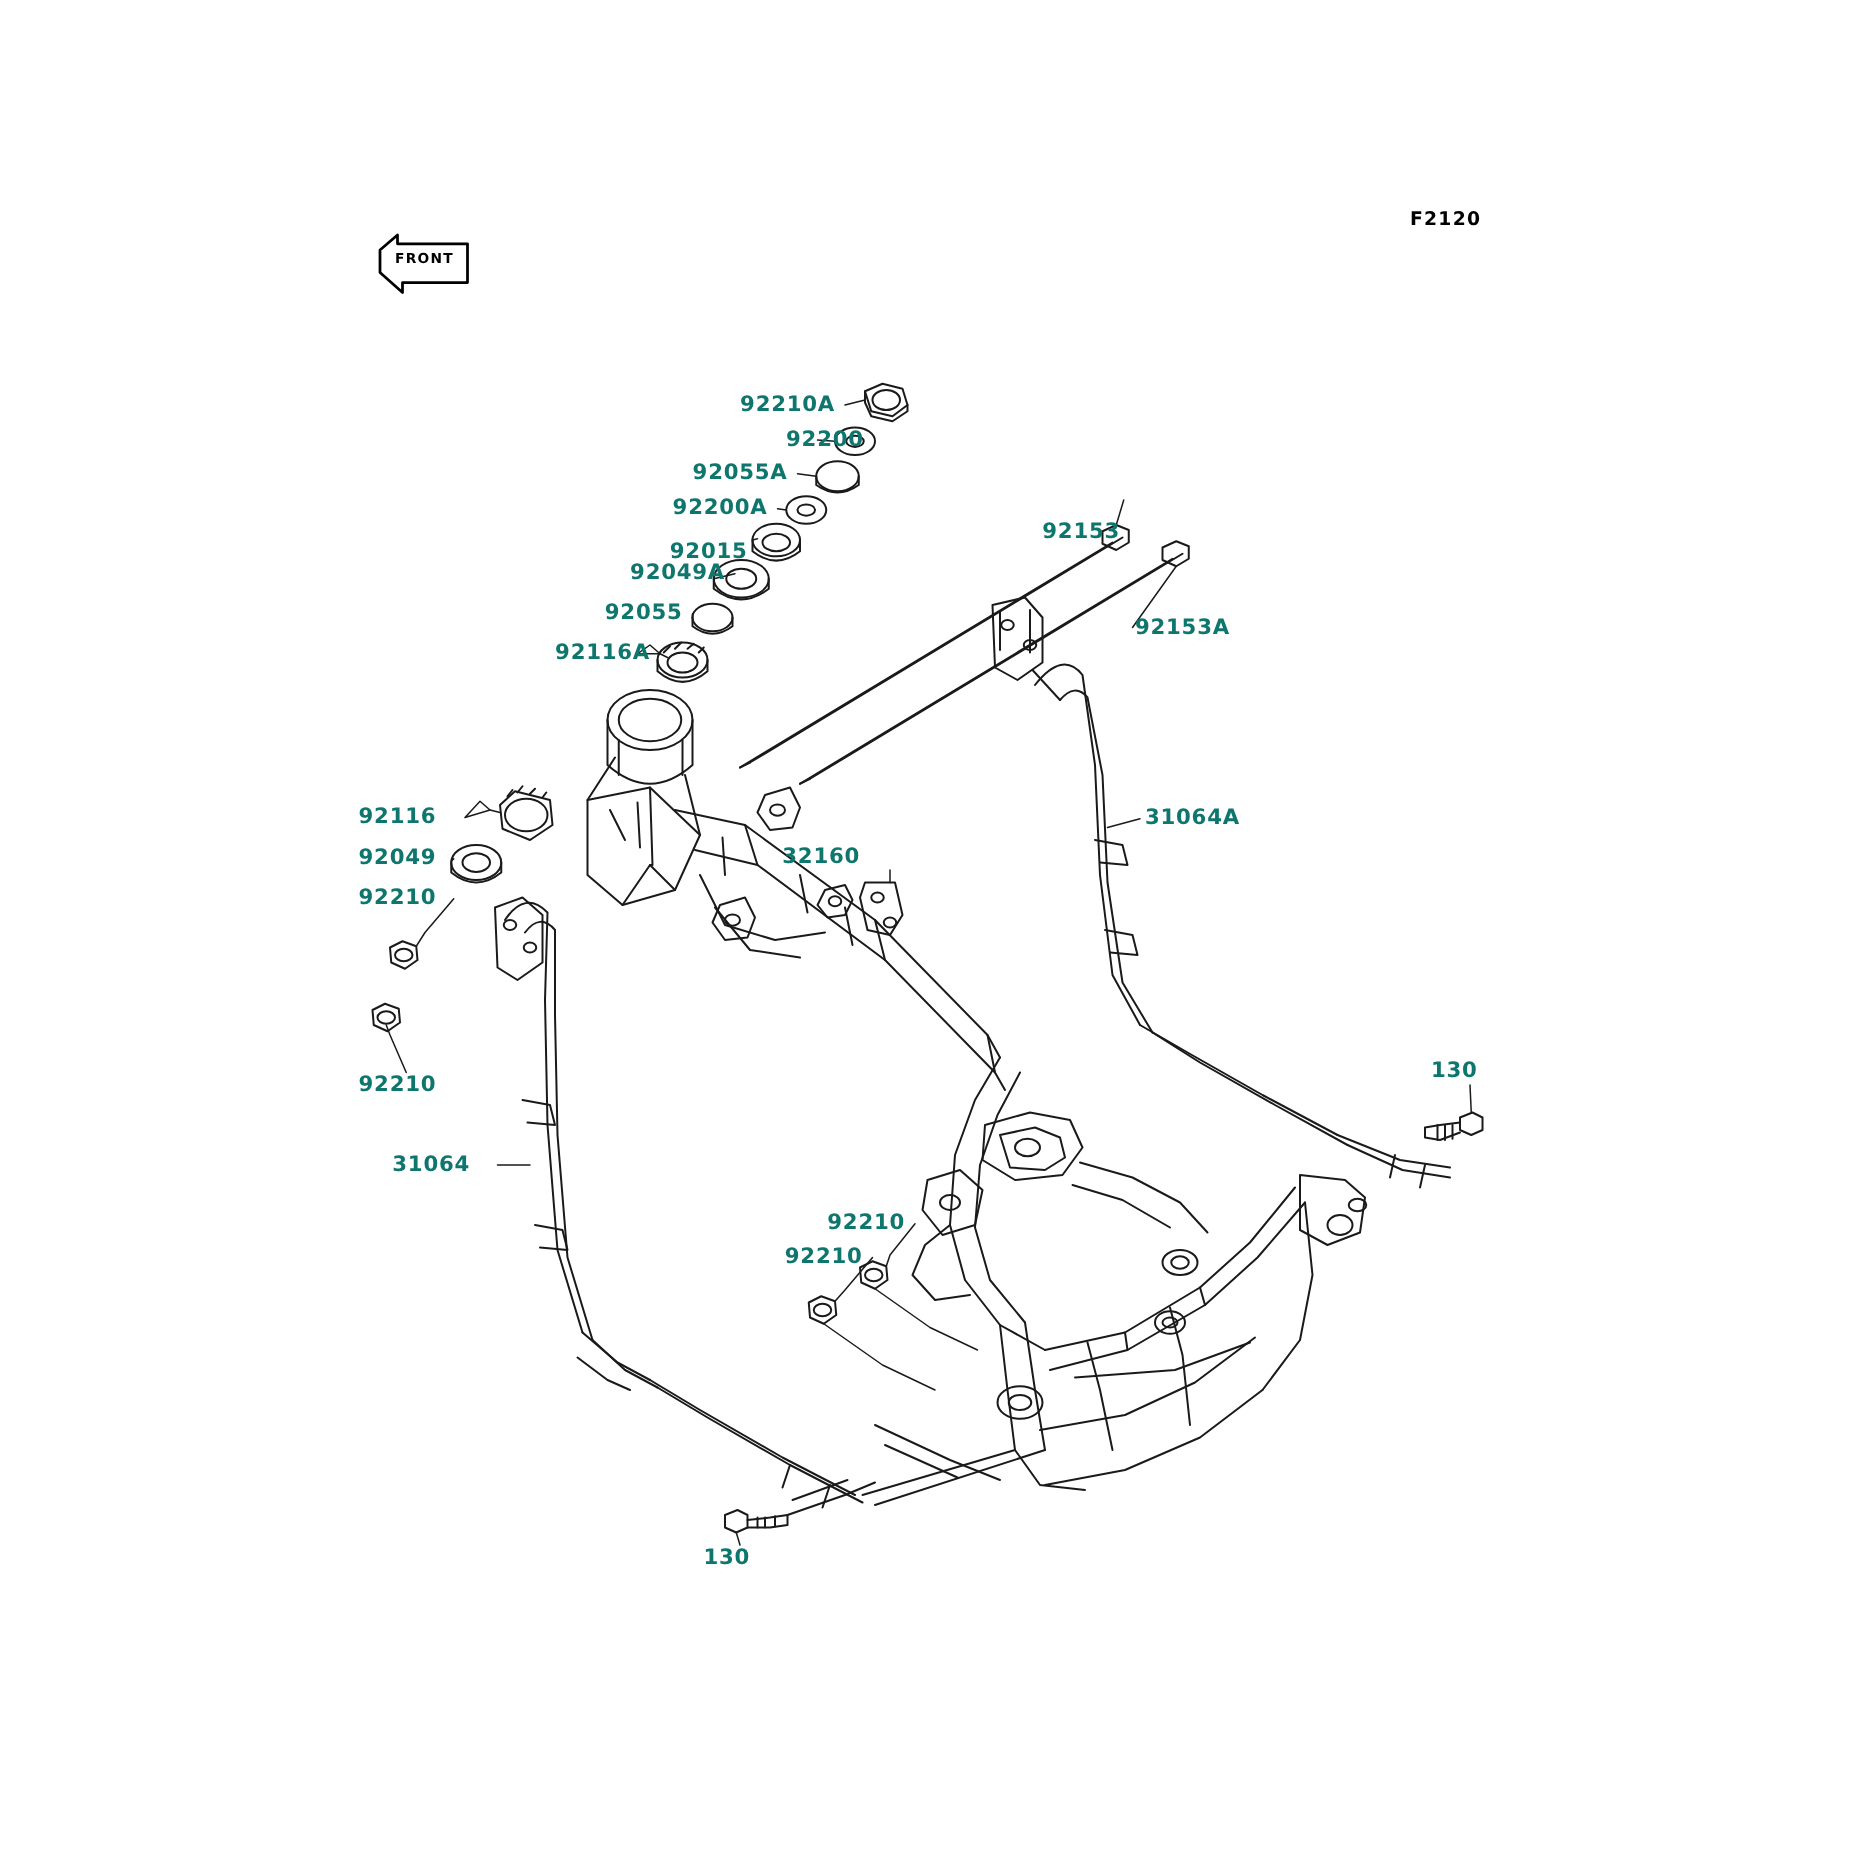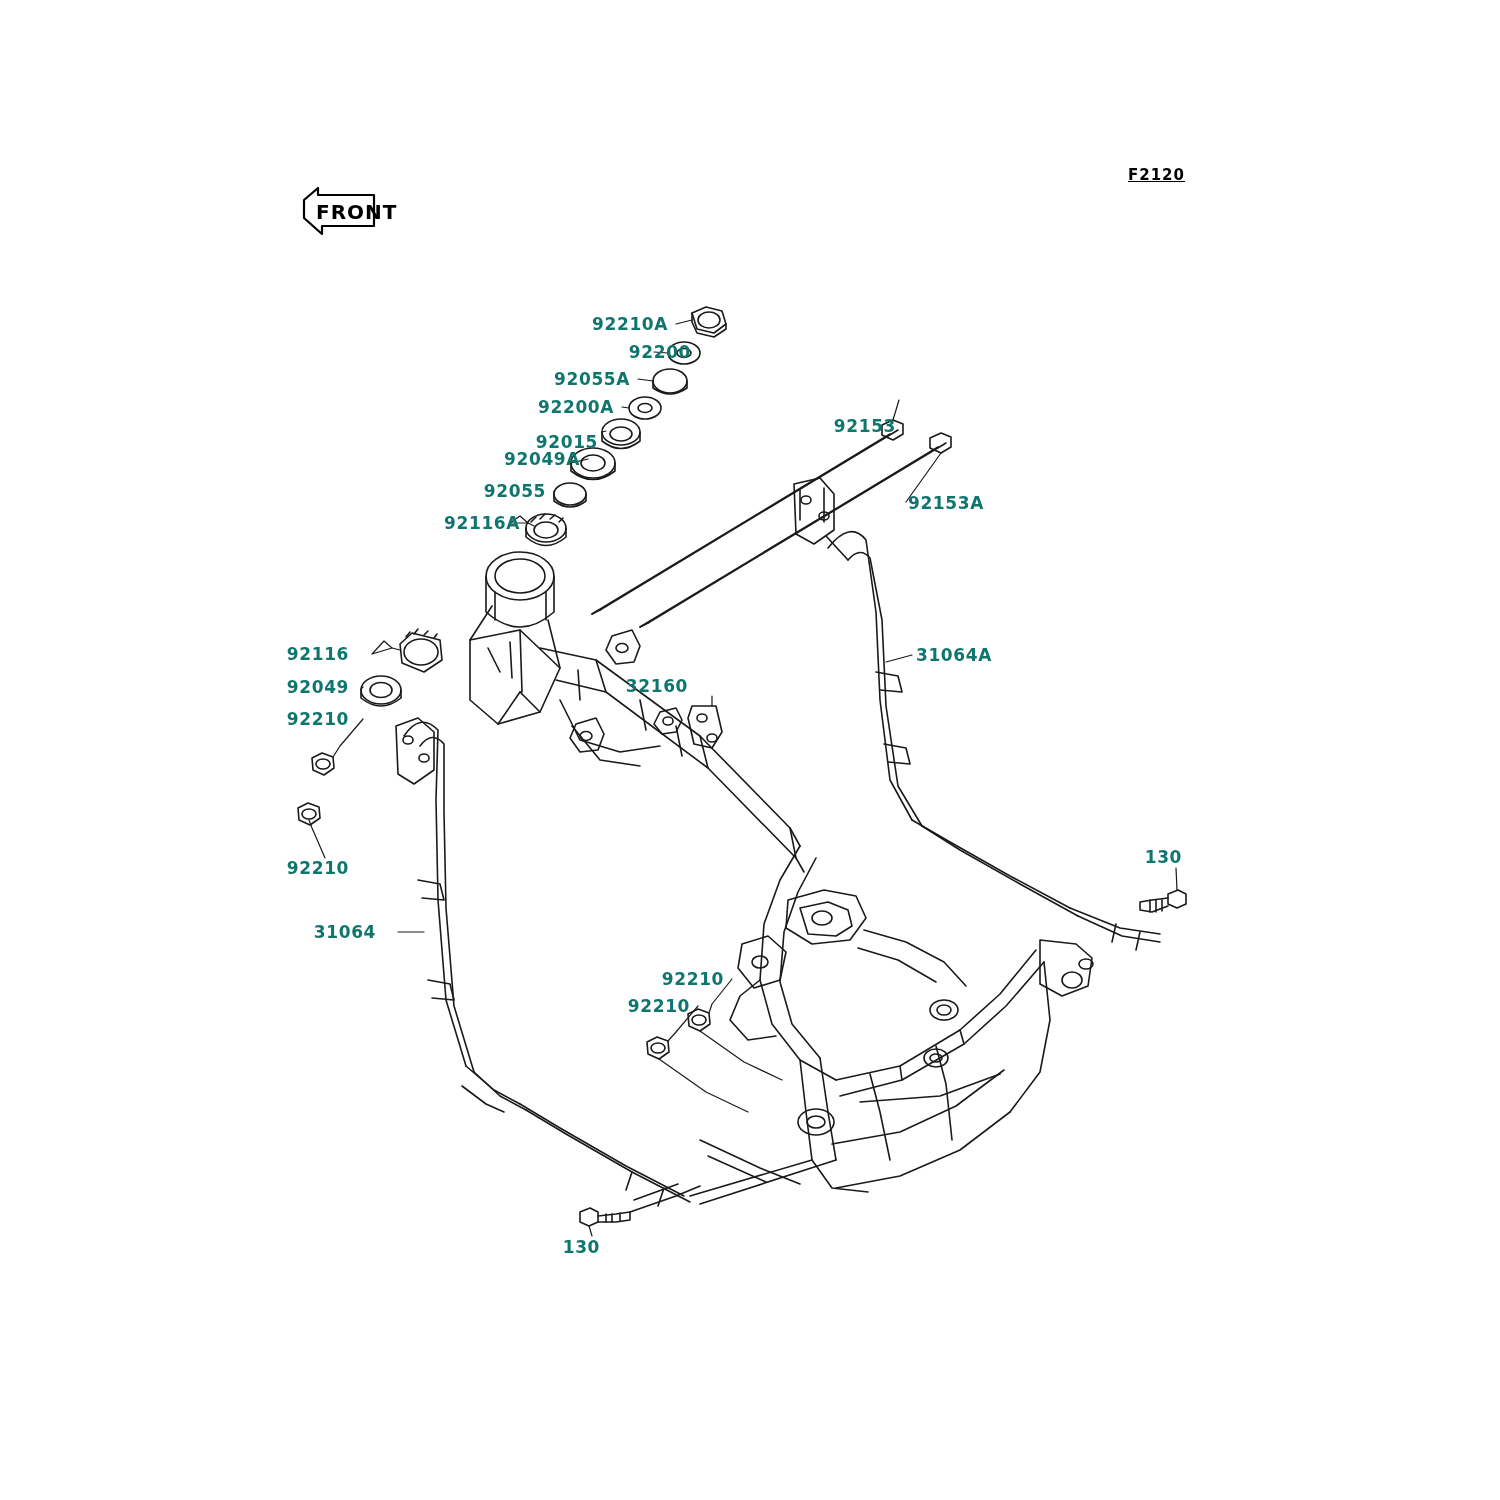"F2120" .sheet-code { text-decoration: underline -> none }
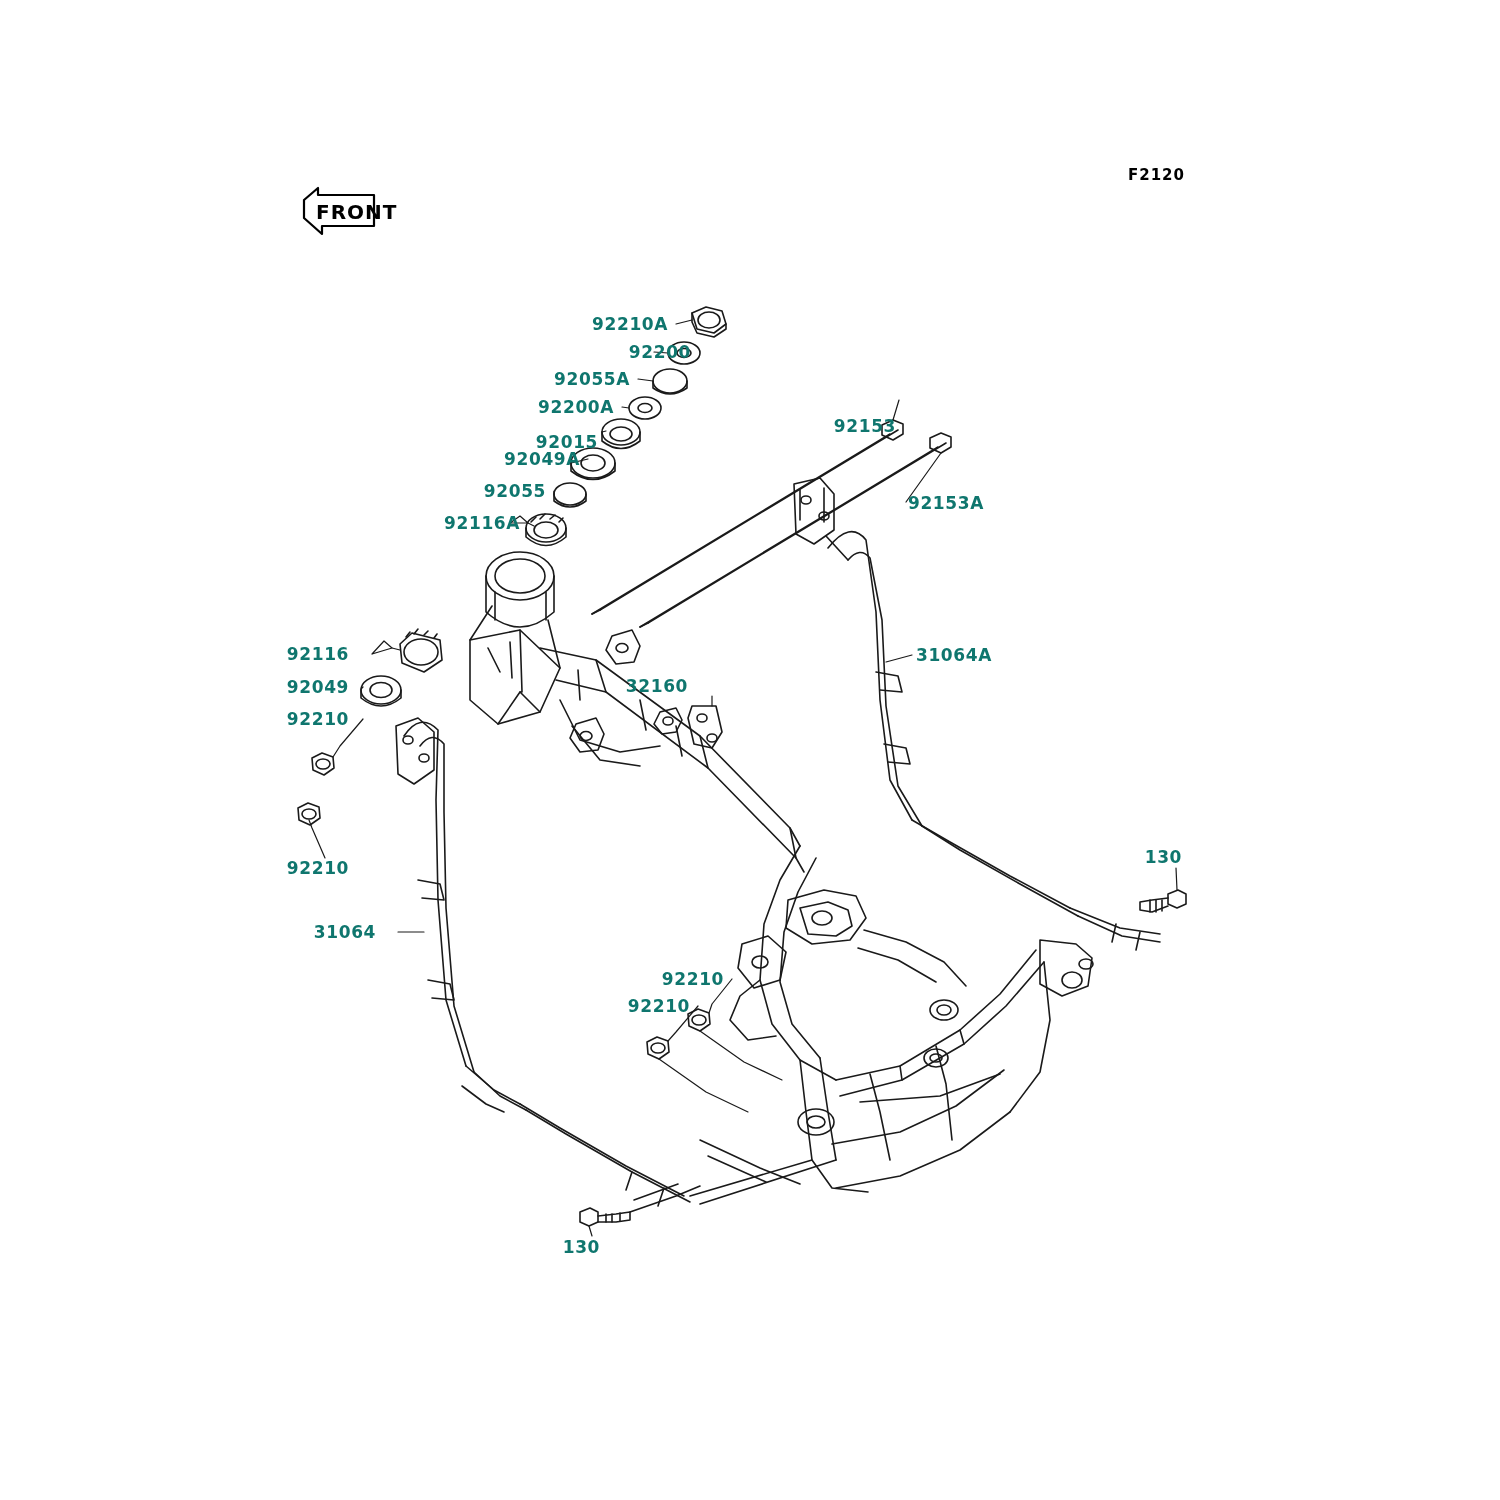"FRONT" .front-text { font-size: 20px -> 11px }
